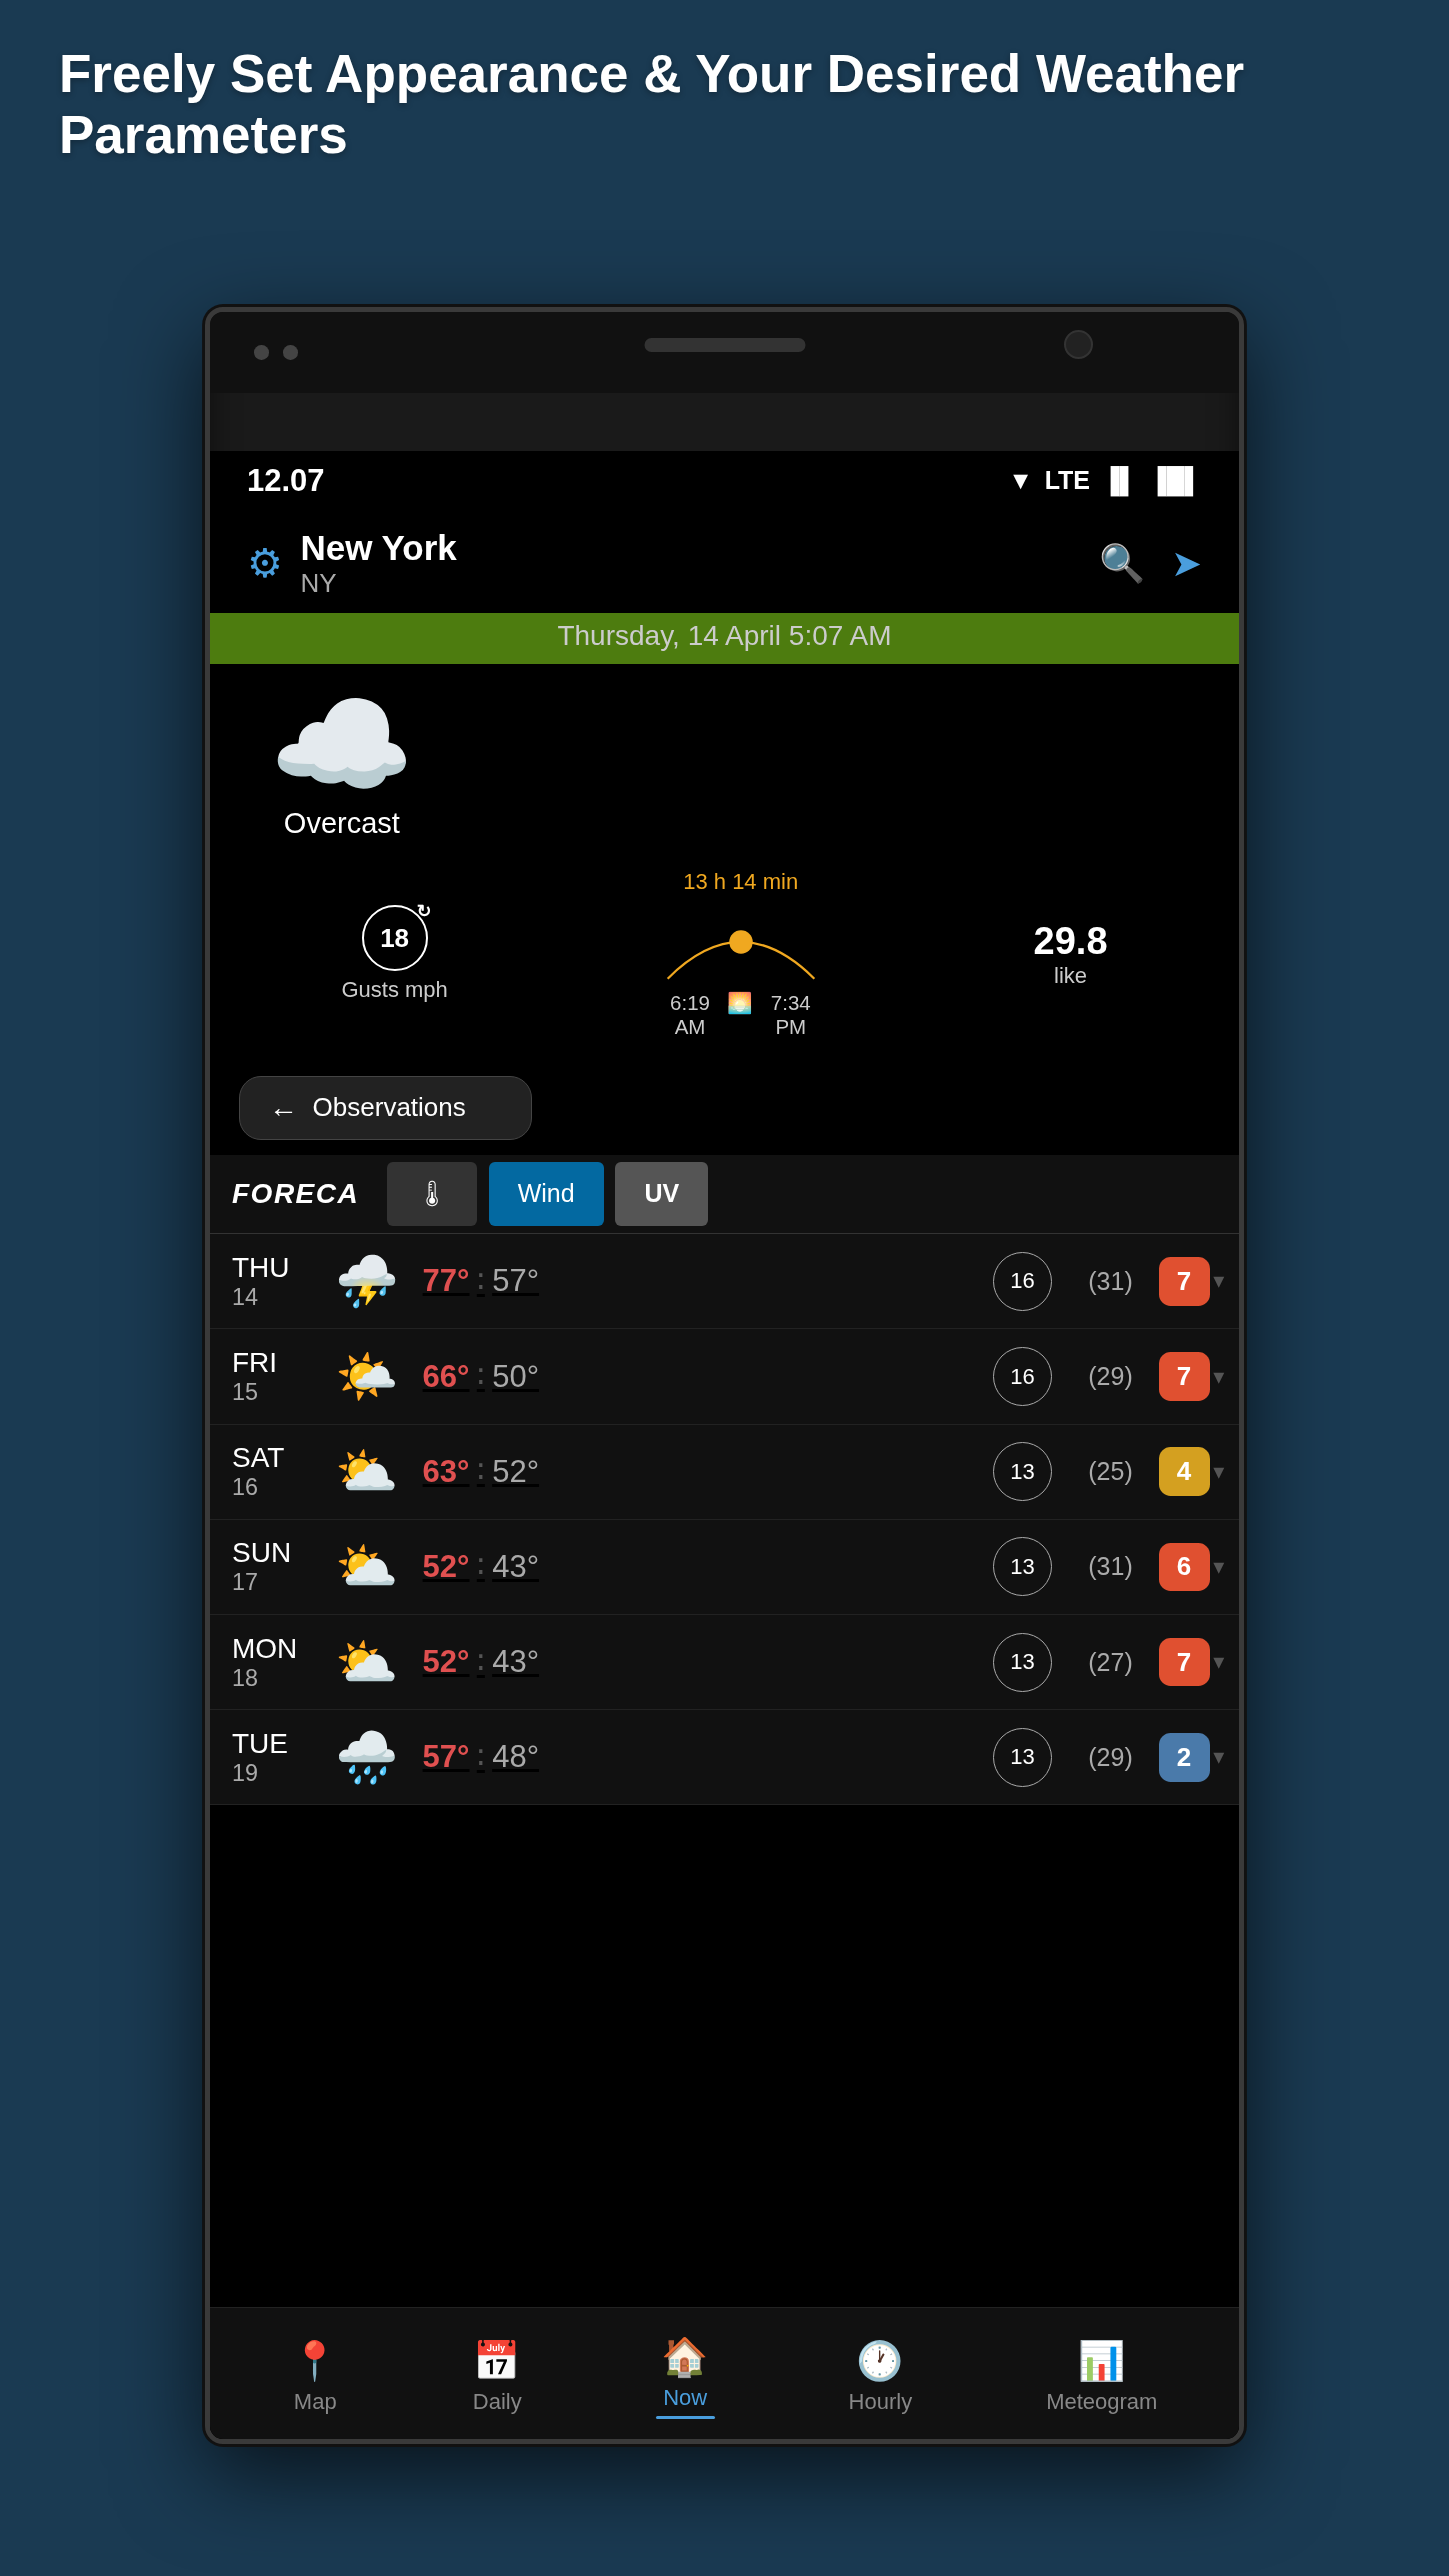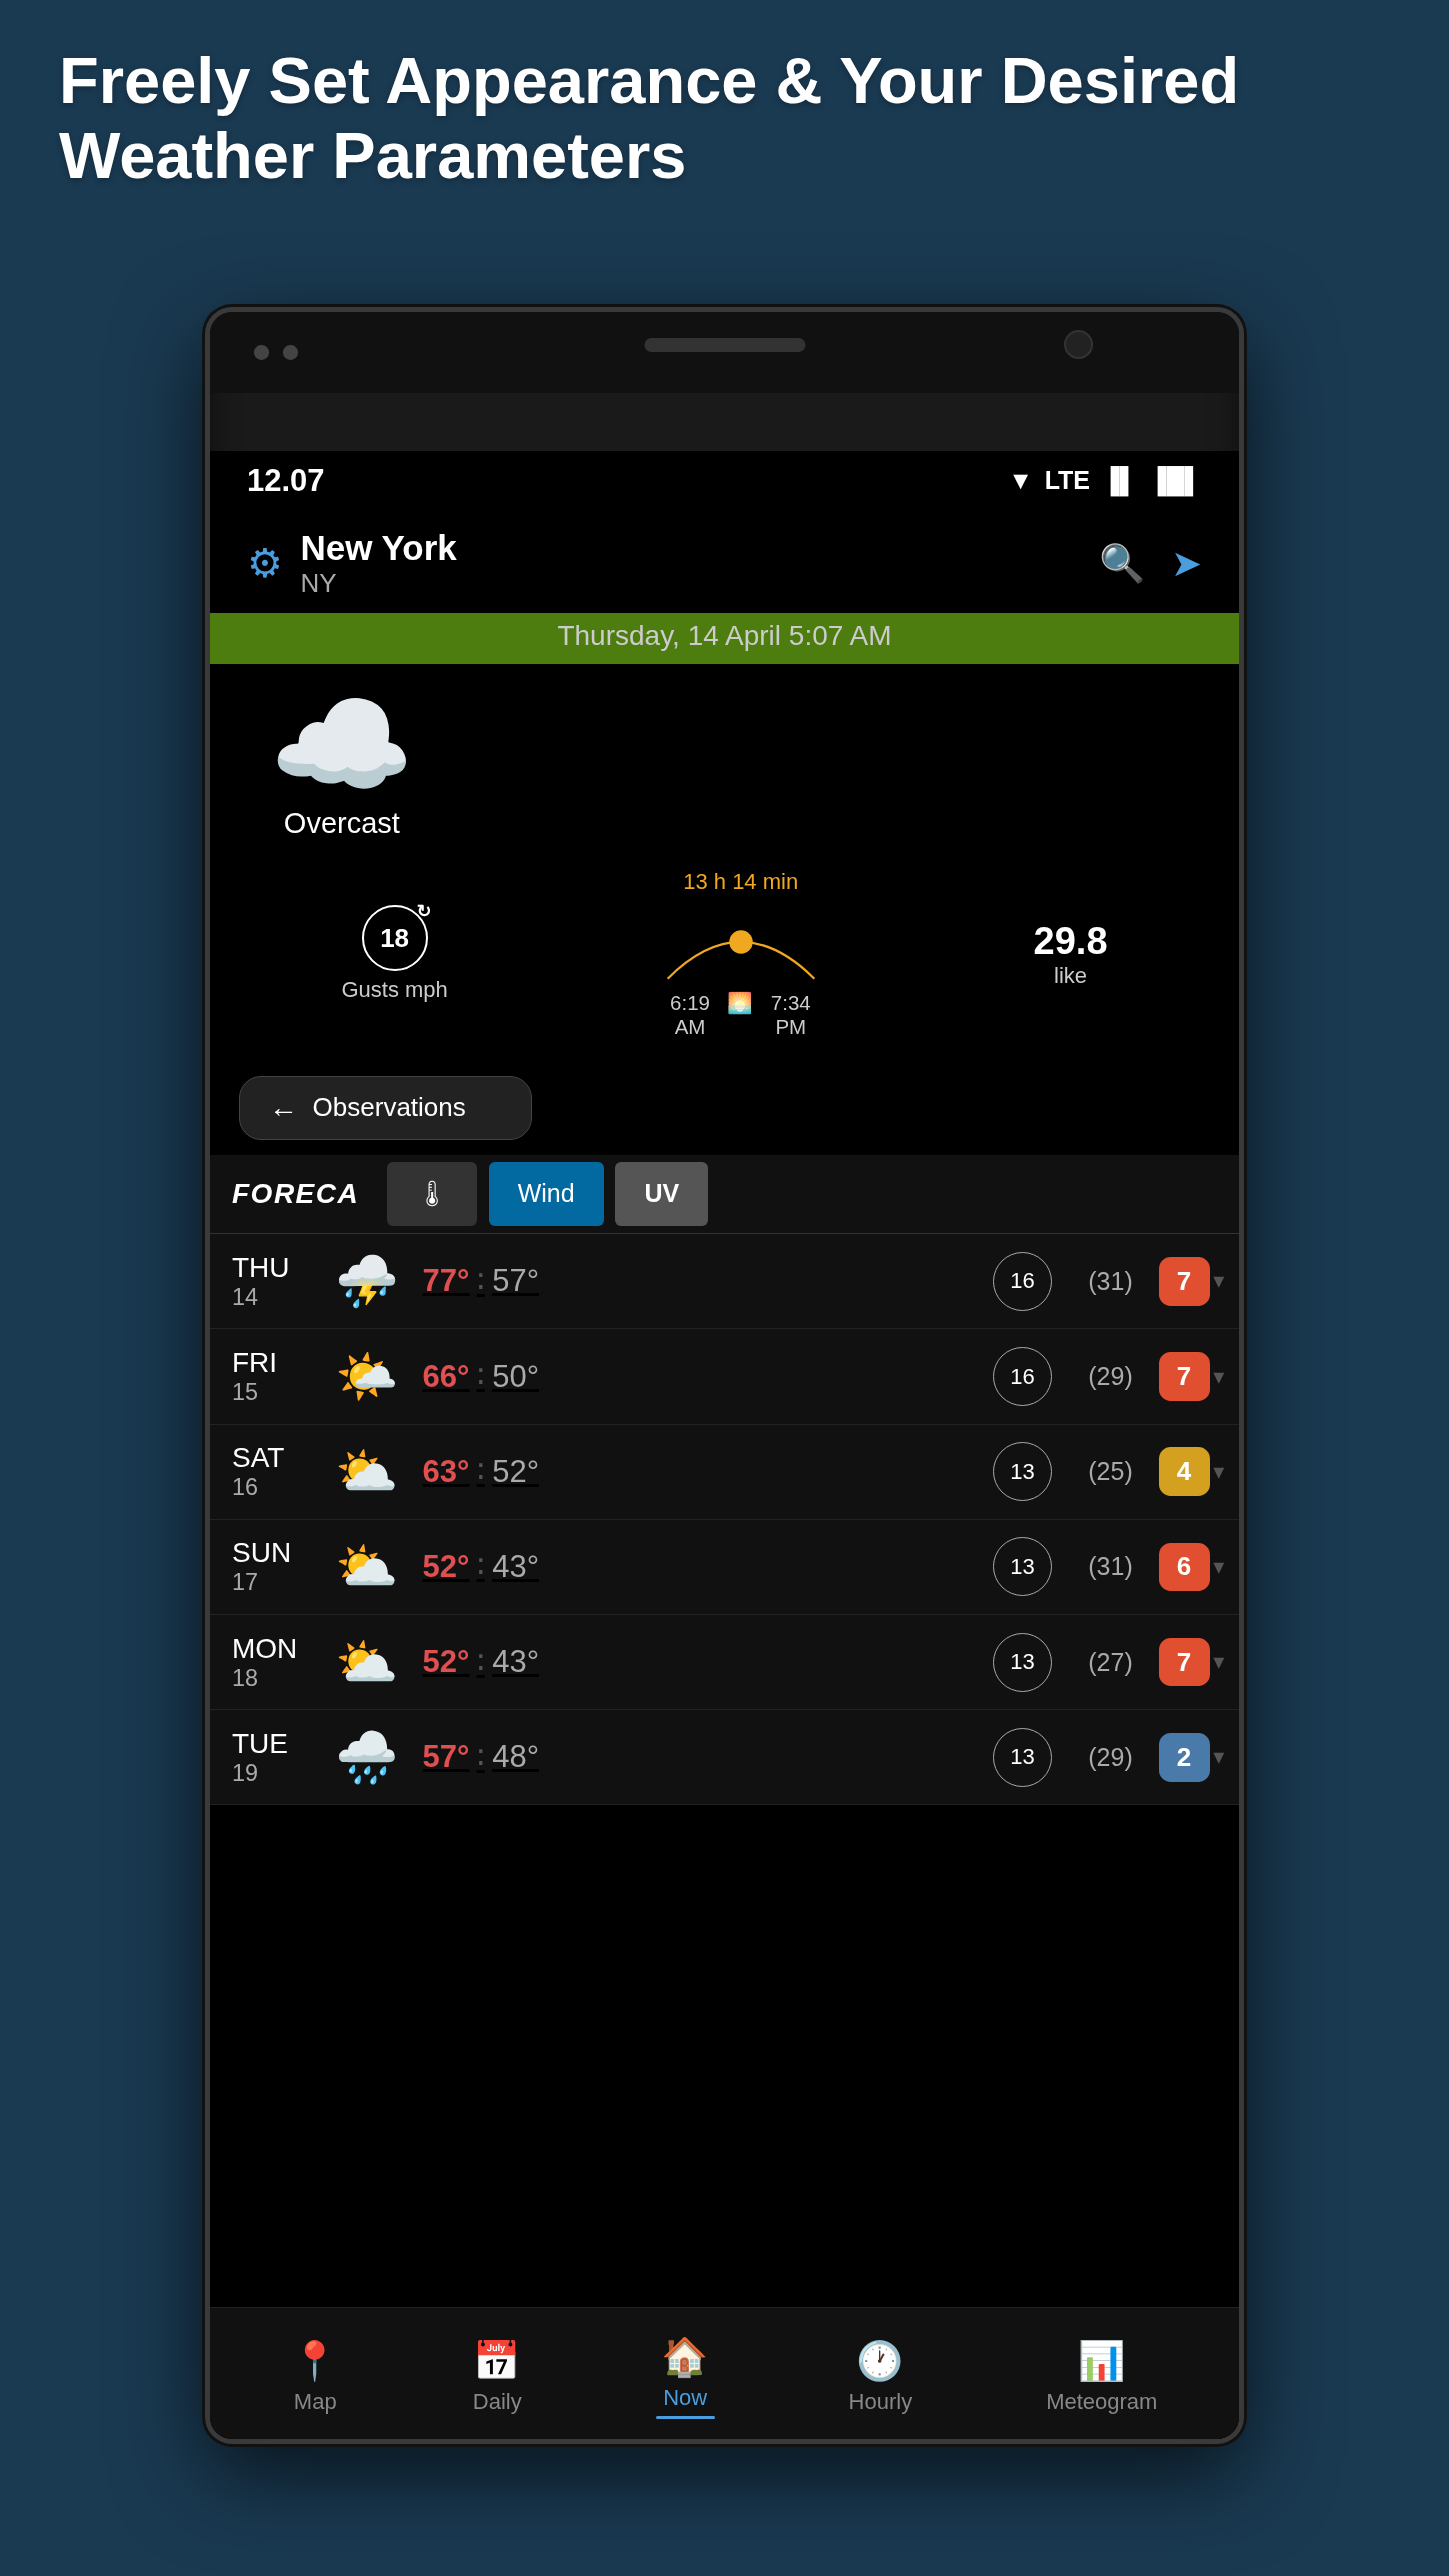"Freely Set Appearance & Your" .page-header { font-size: 65px -> 53px }
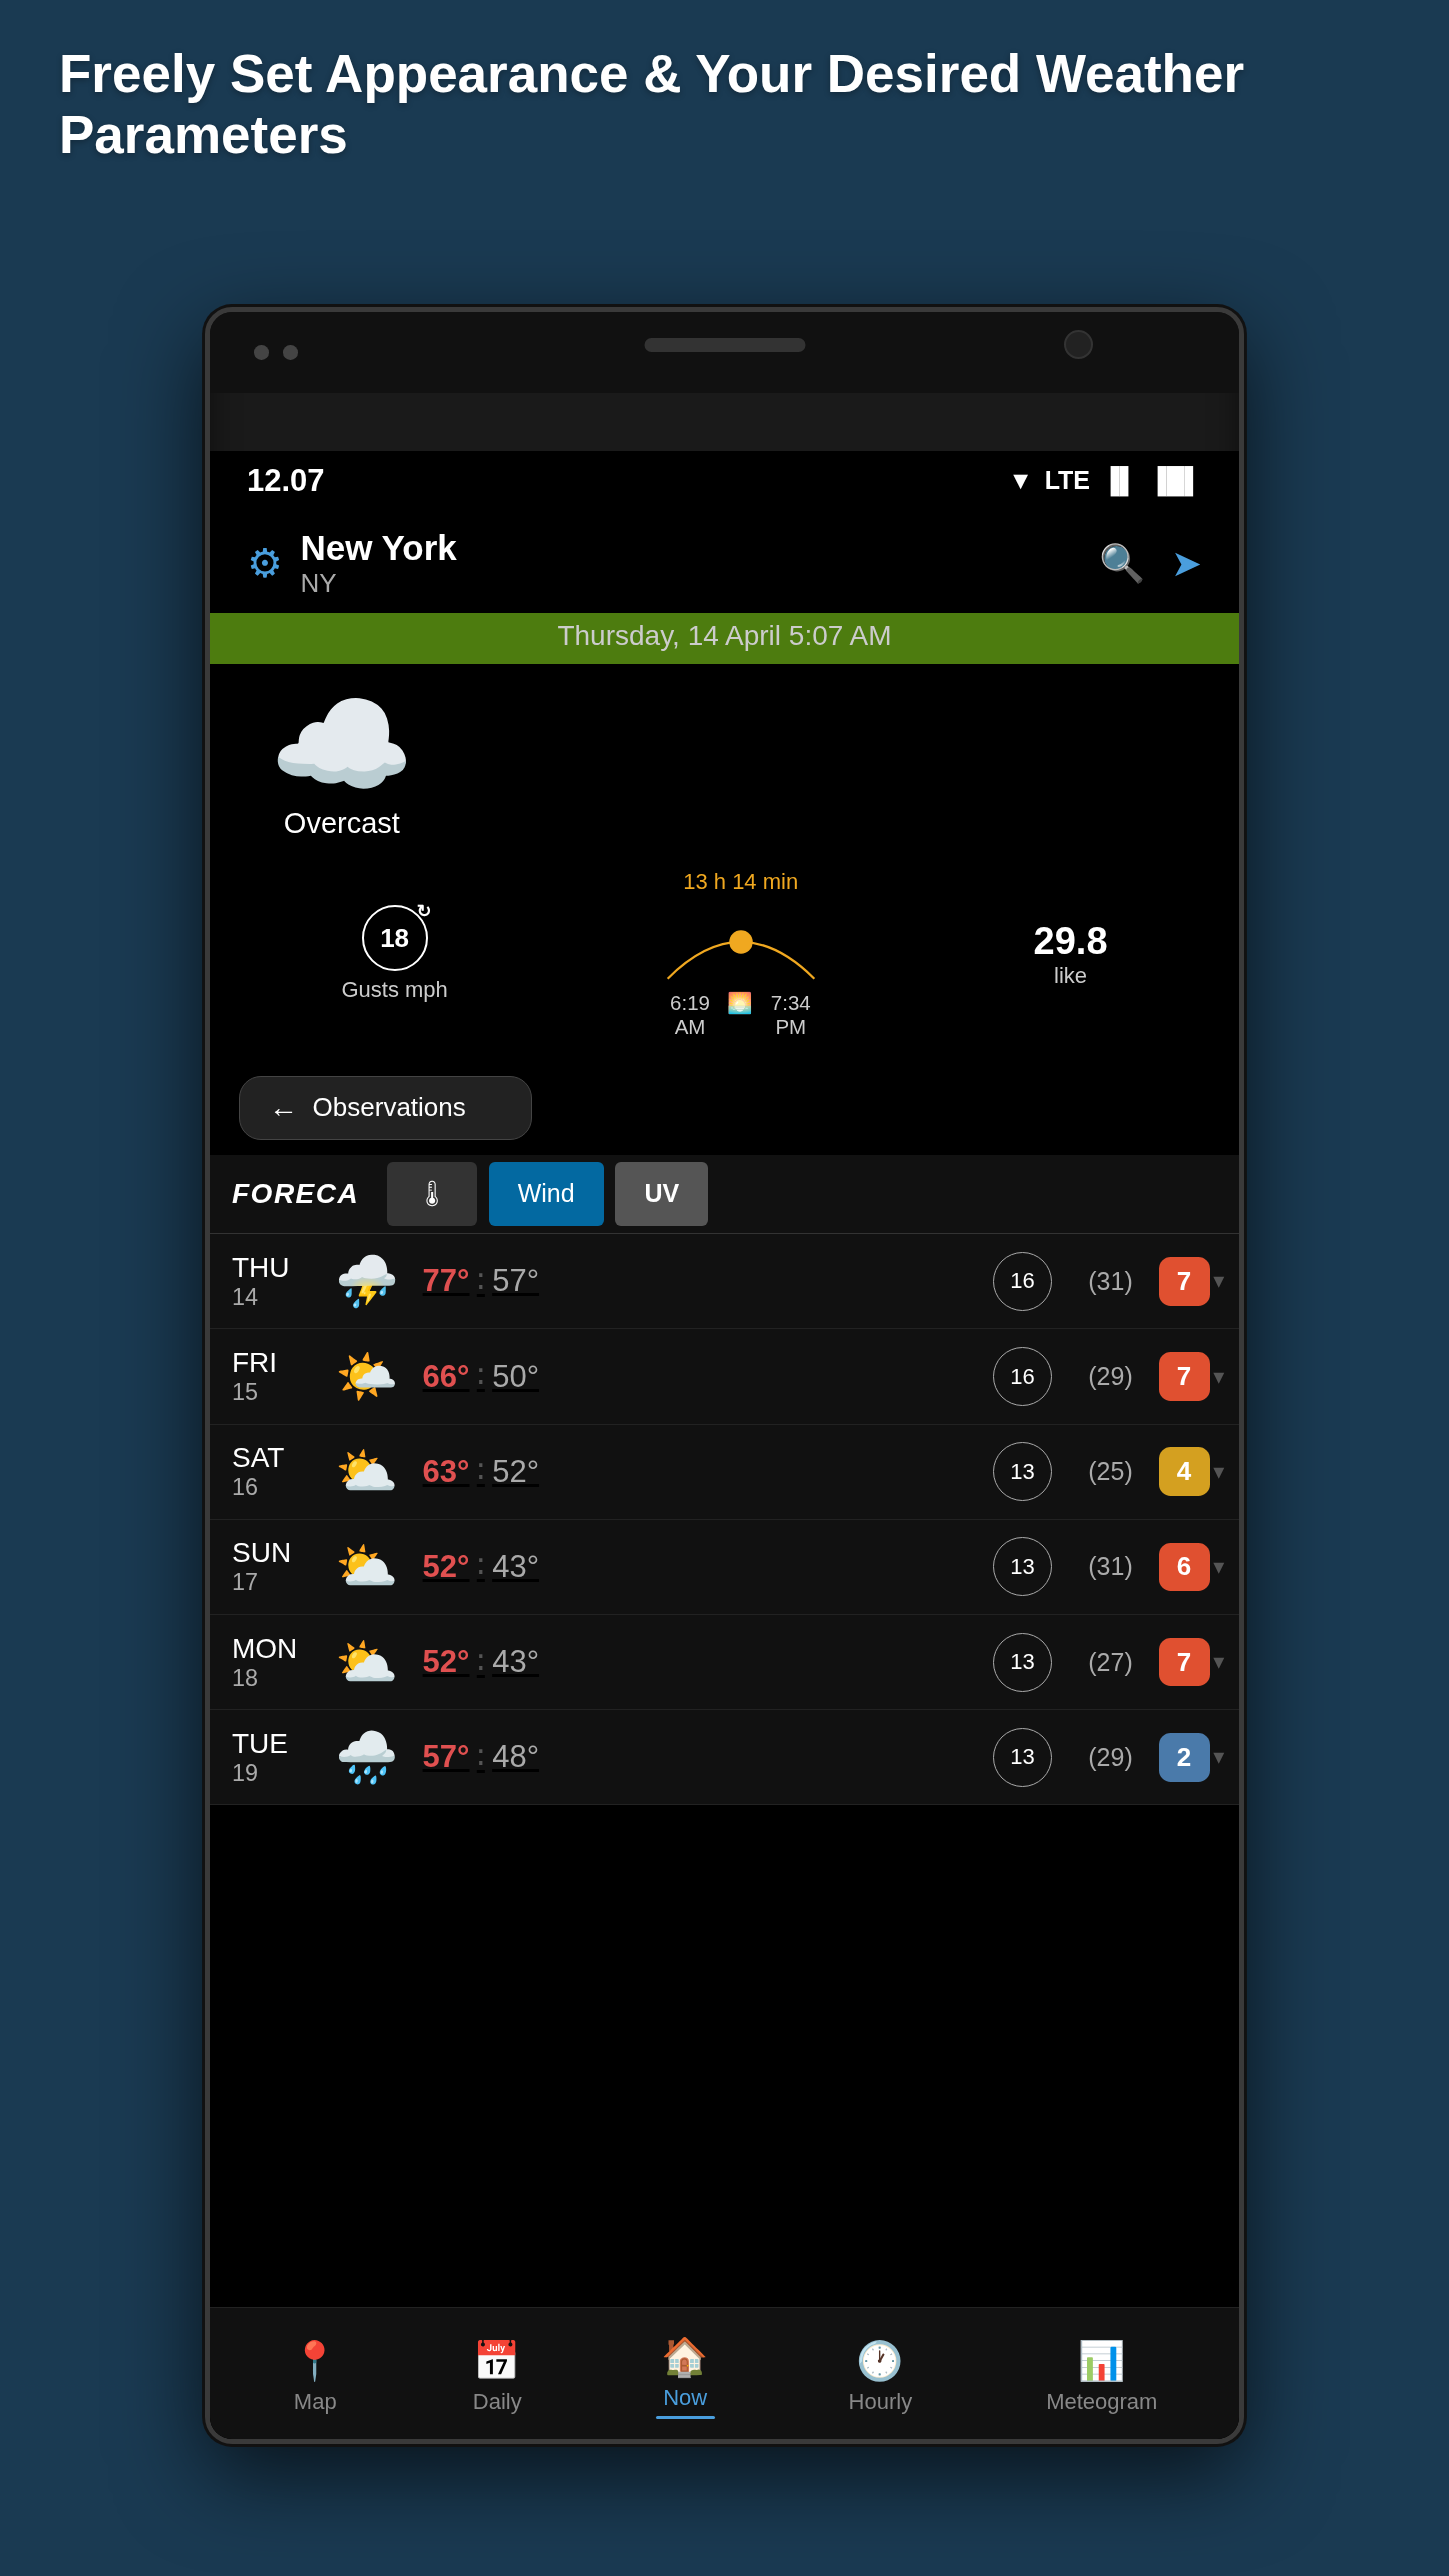"12.07" .phone-frame { border-radius: 27px -> 18px }
